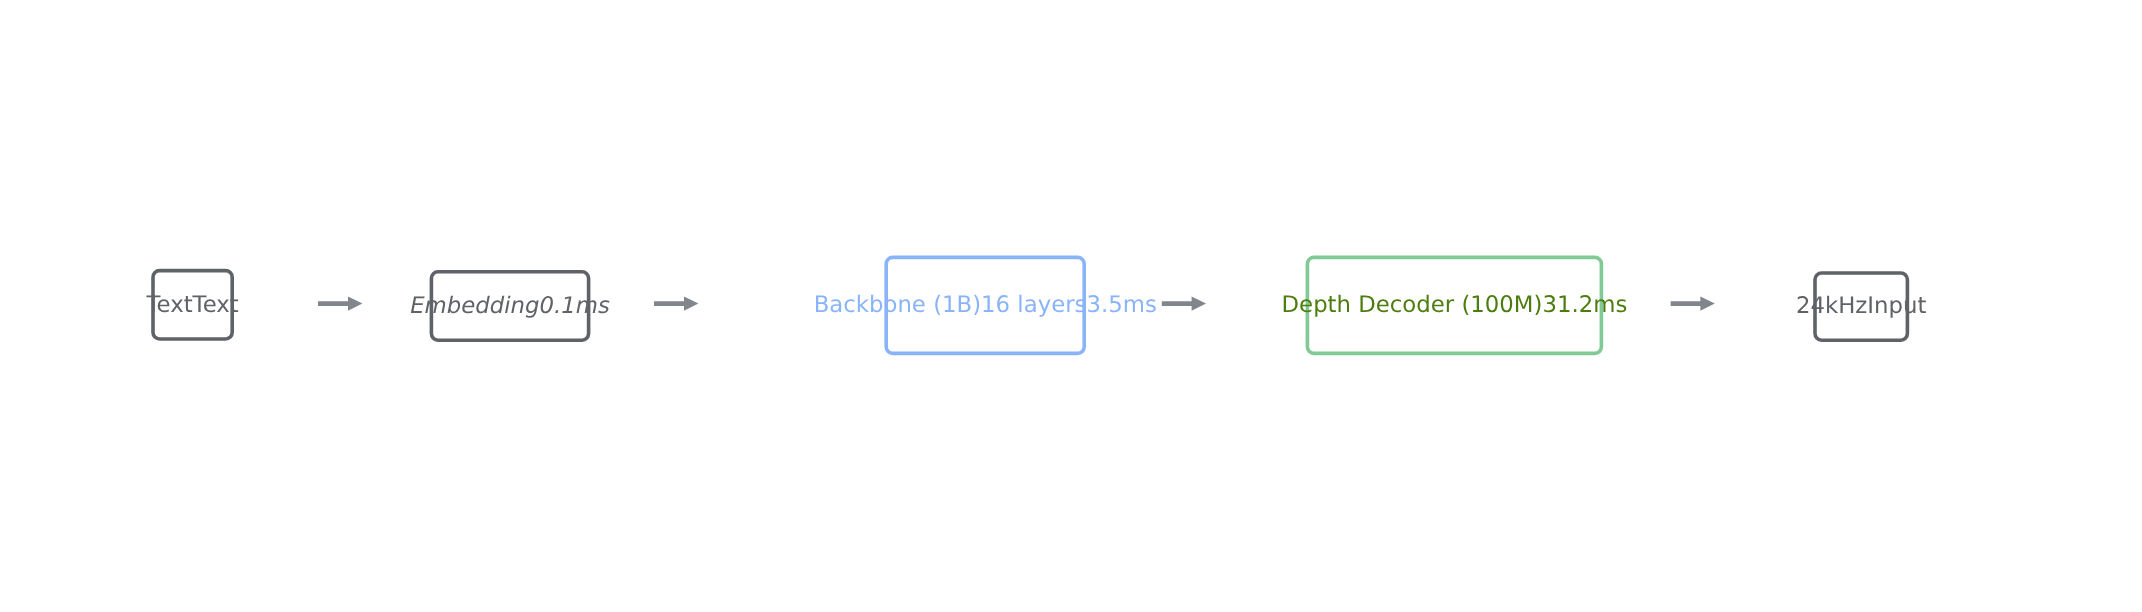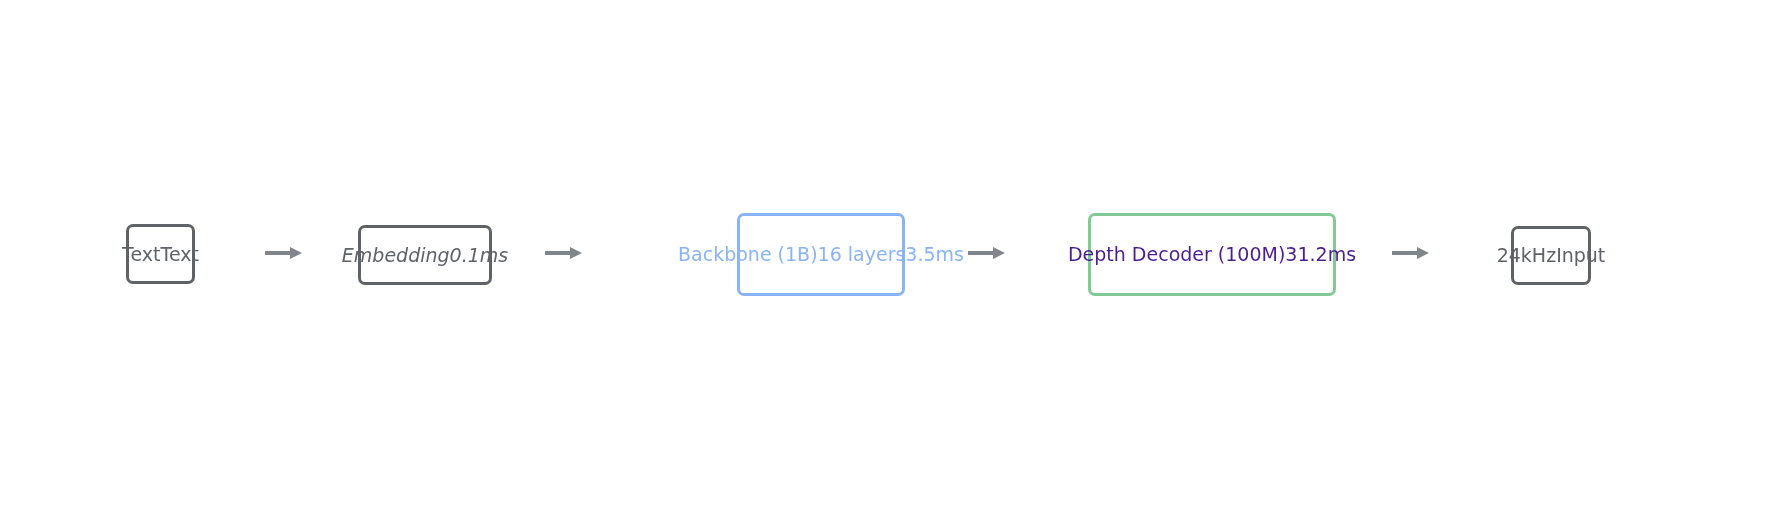"Depth Decoder (100M)" .node.green { color: #4c1d95 -> #4d7c0f }
